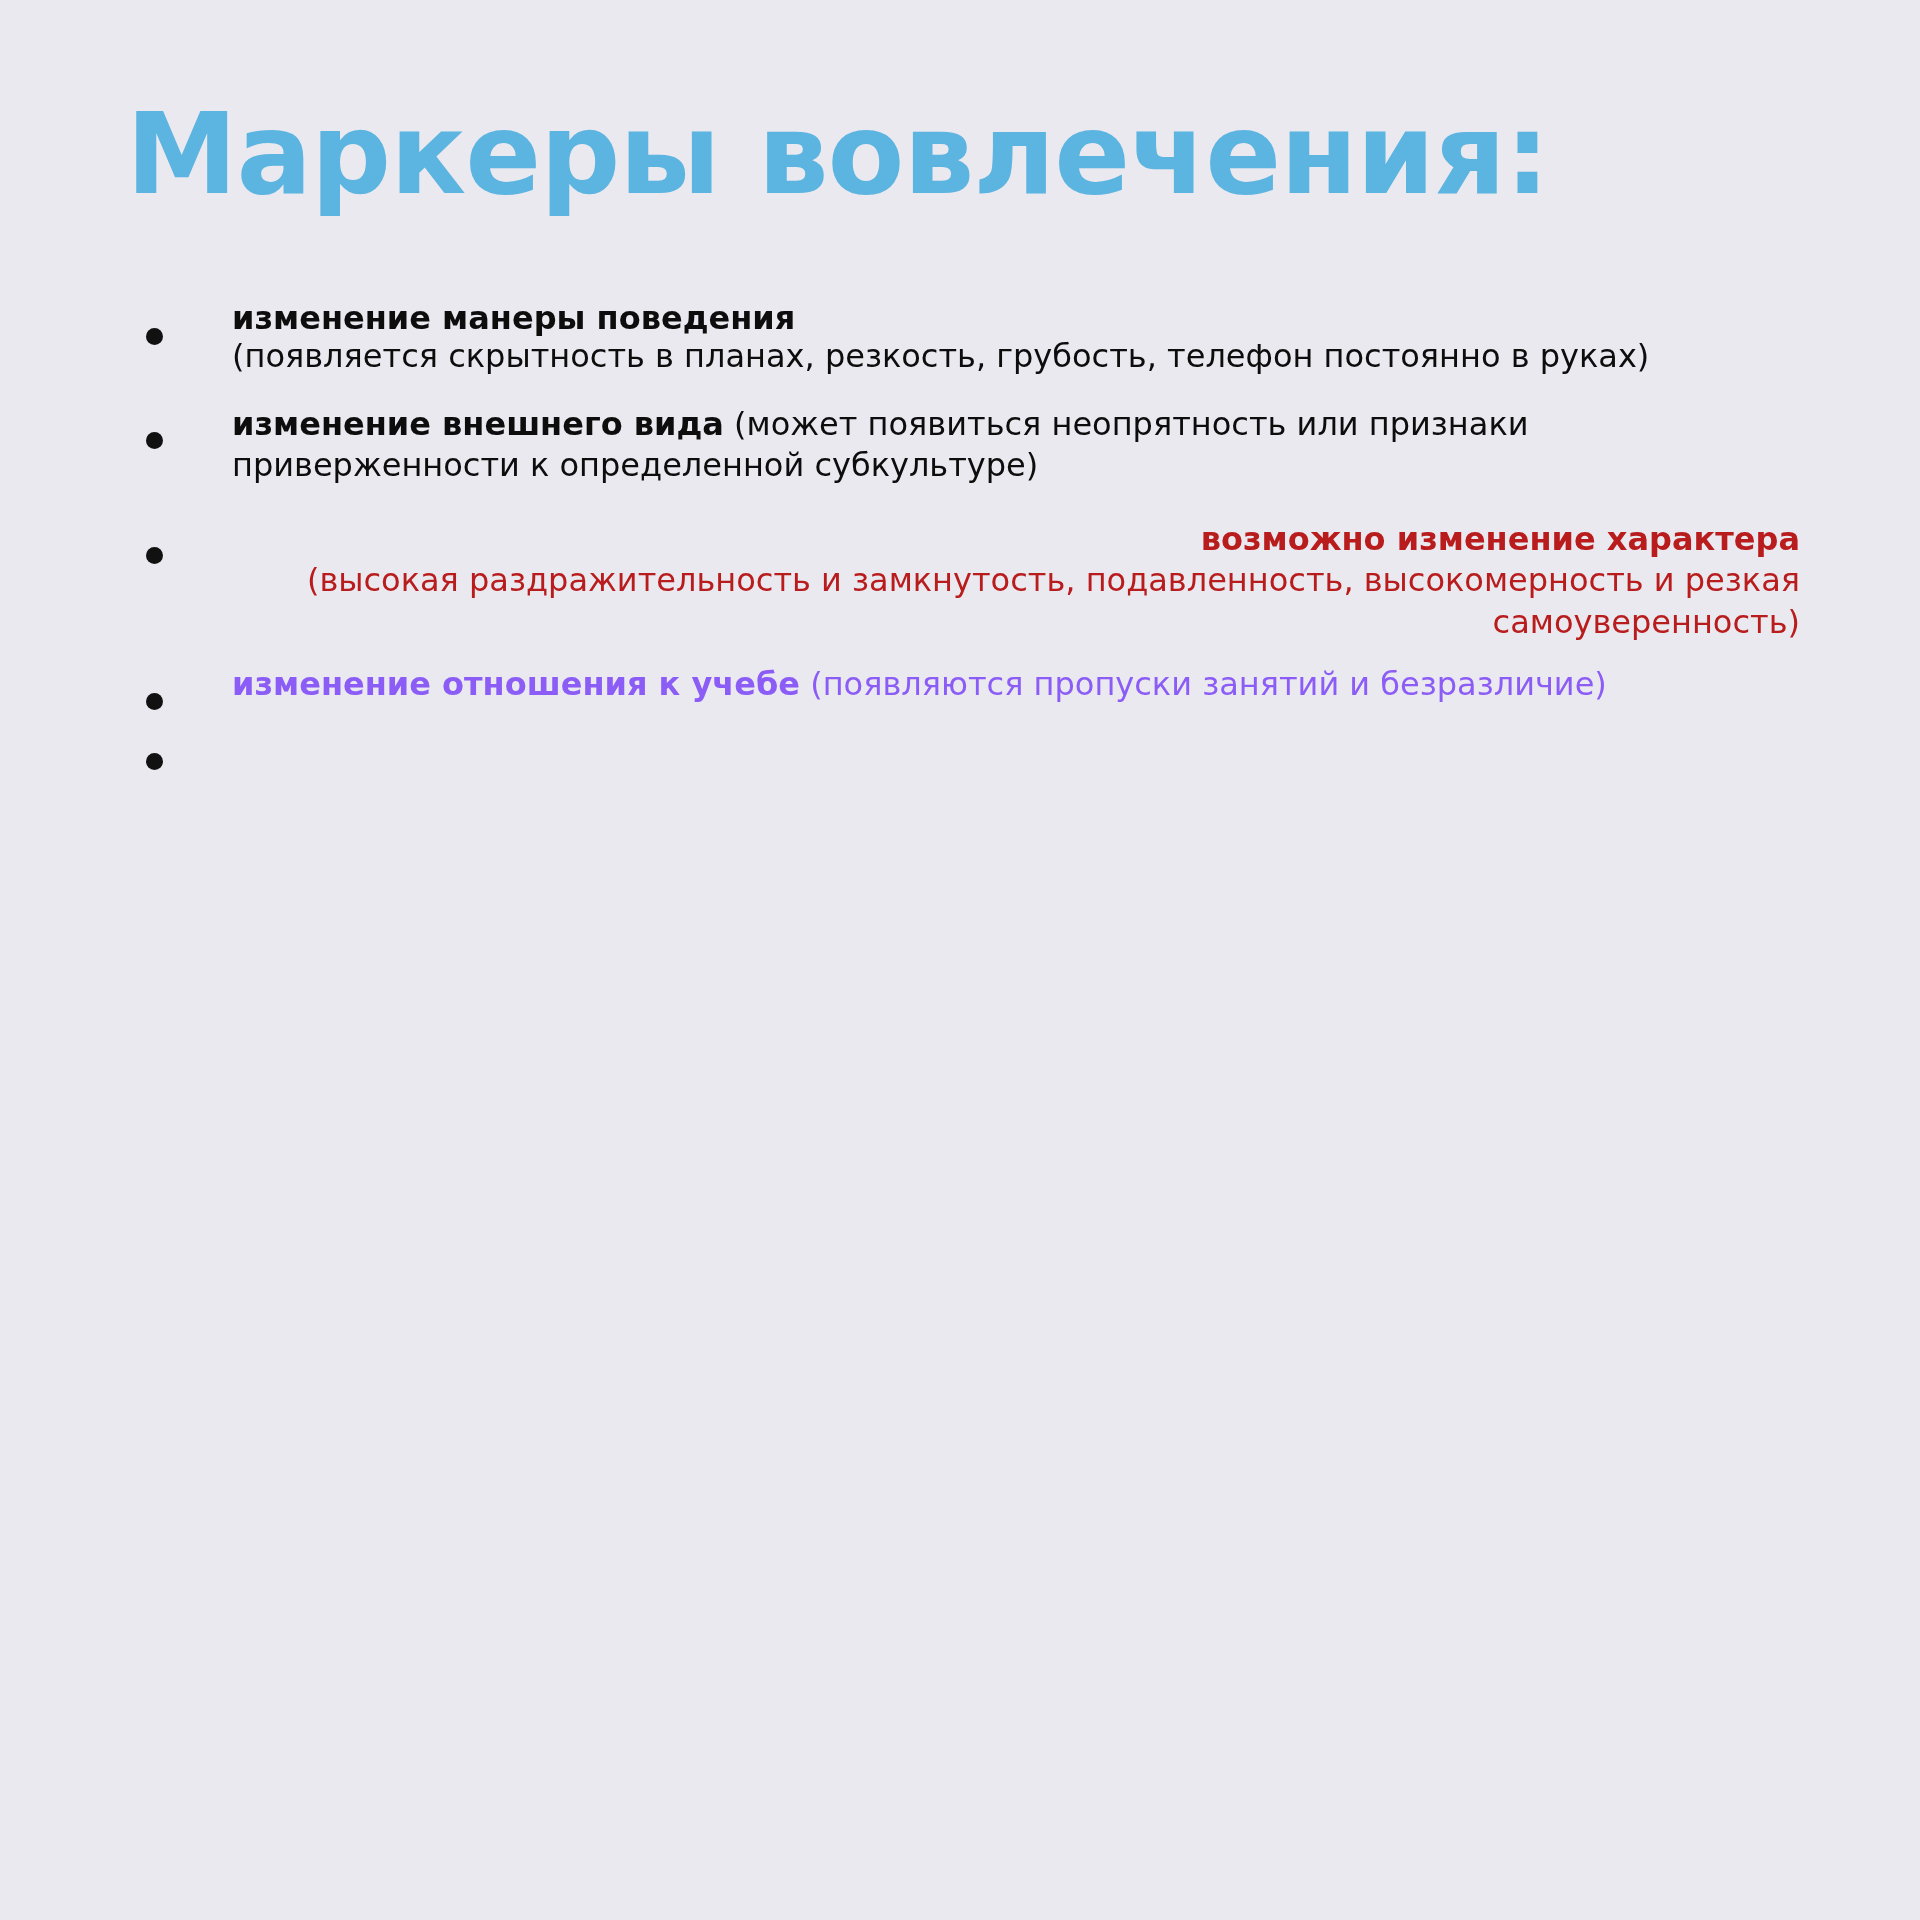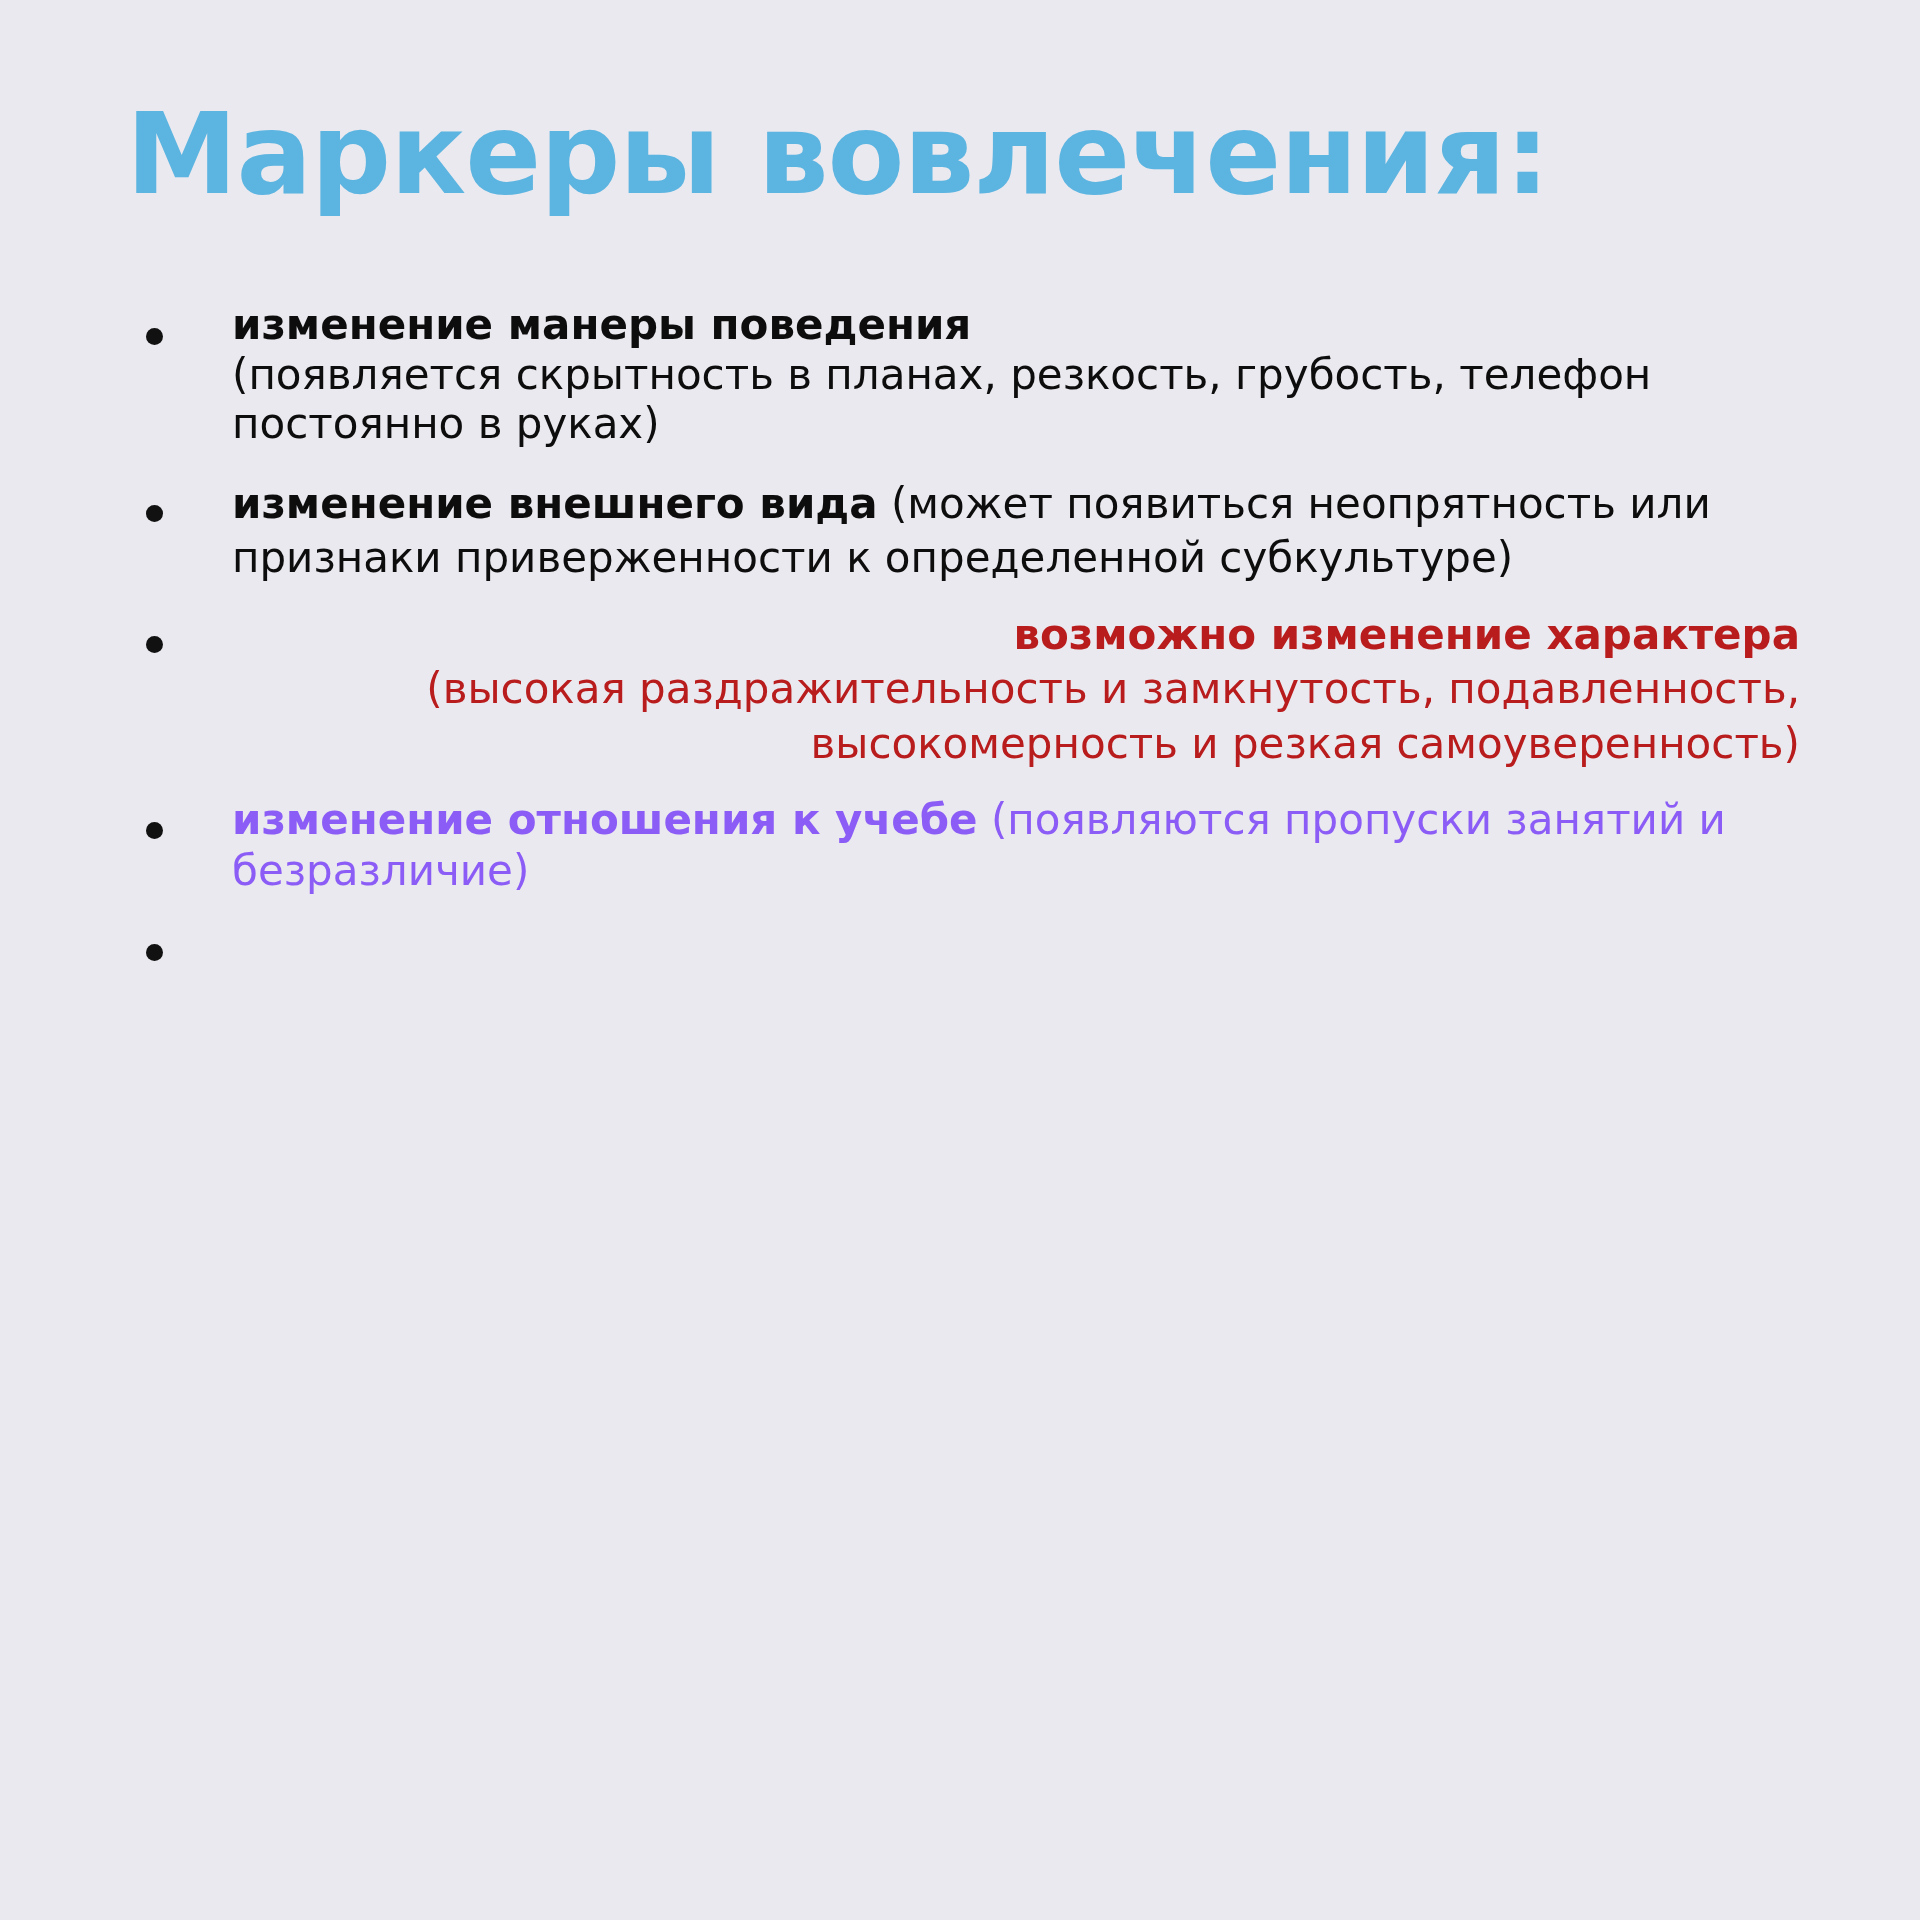"изменение манеры поведения" .bullet-text { font-size: 42px -> 32px }
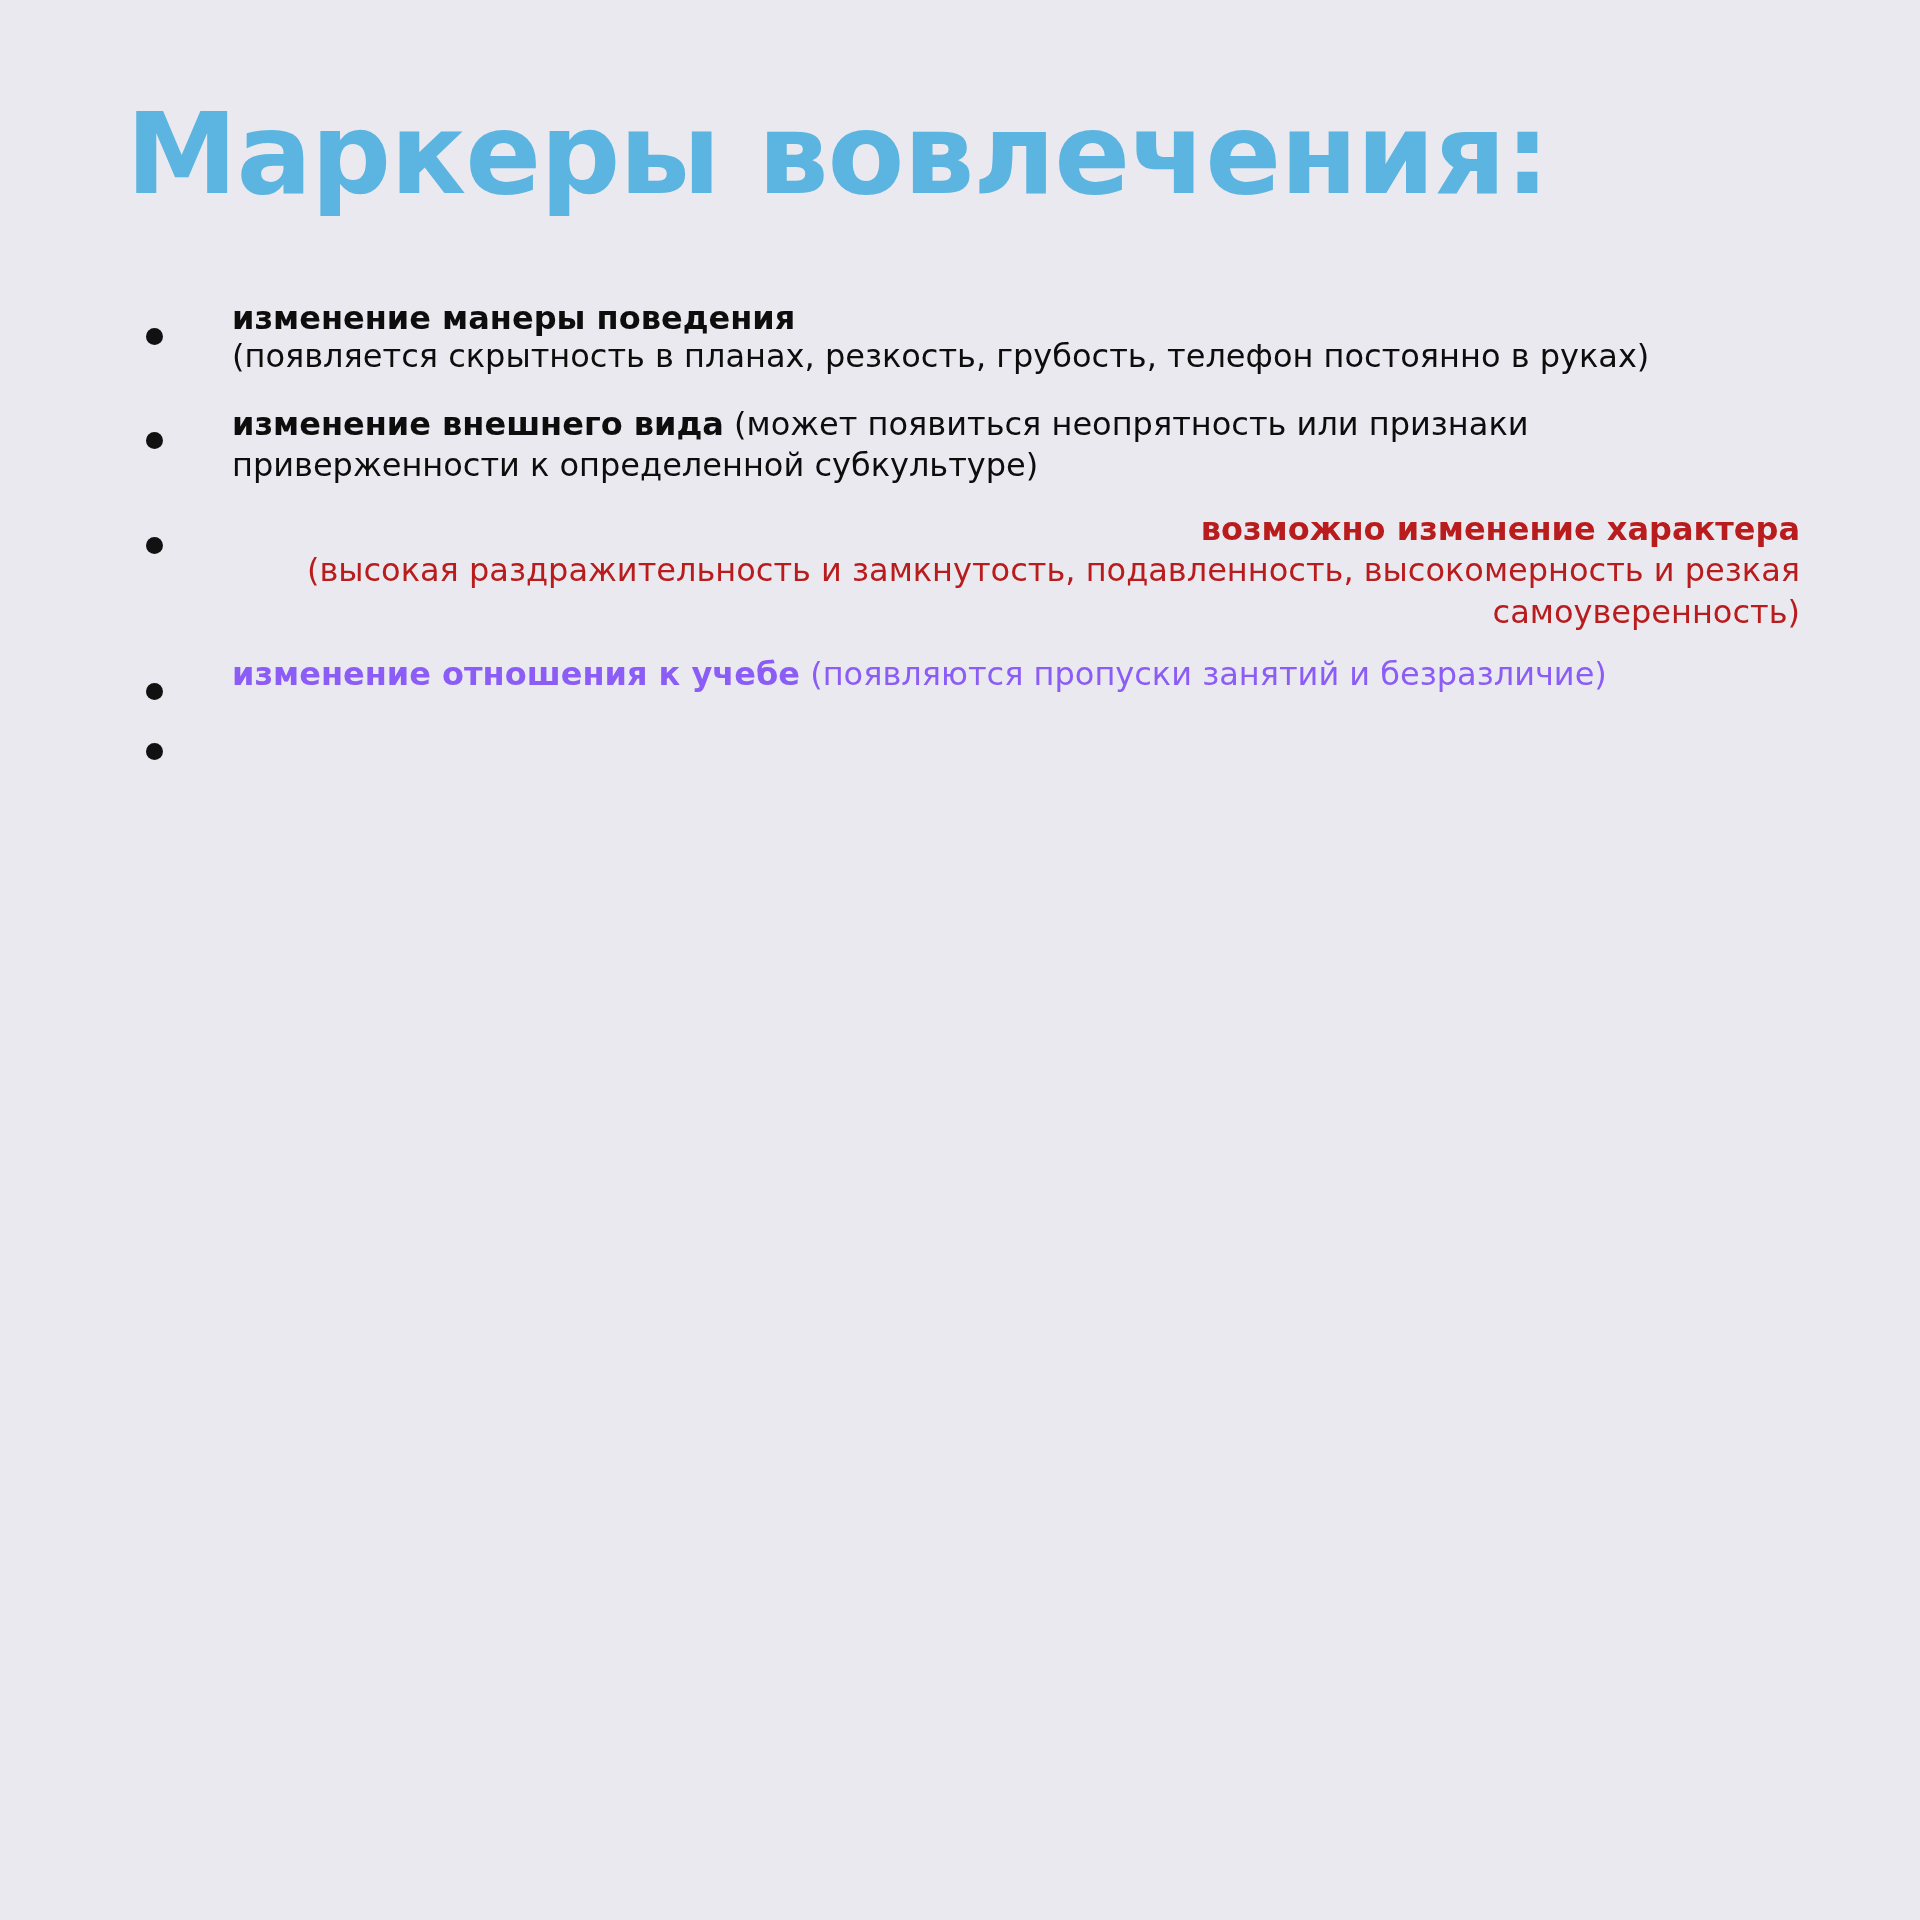"изменение внешнего вида (может появиться" .item-1 { margin-bottom: 22px -> 32px }
